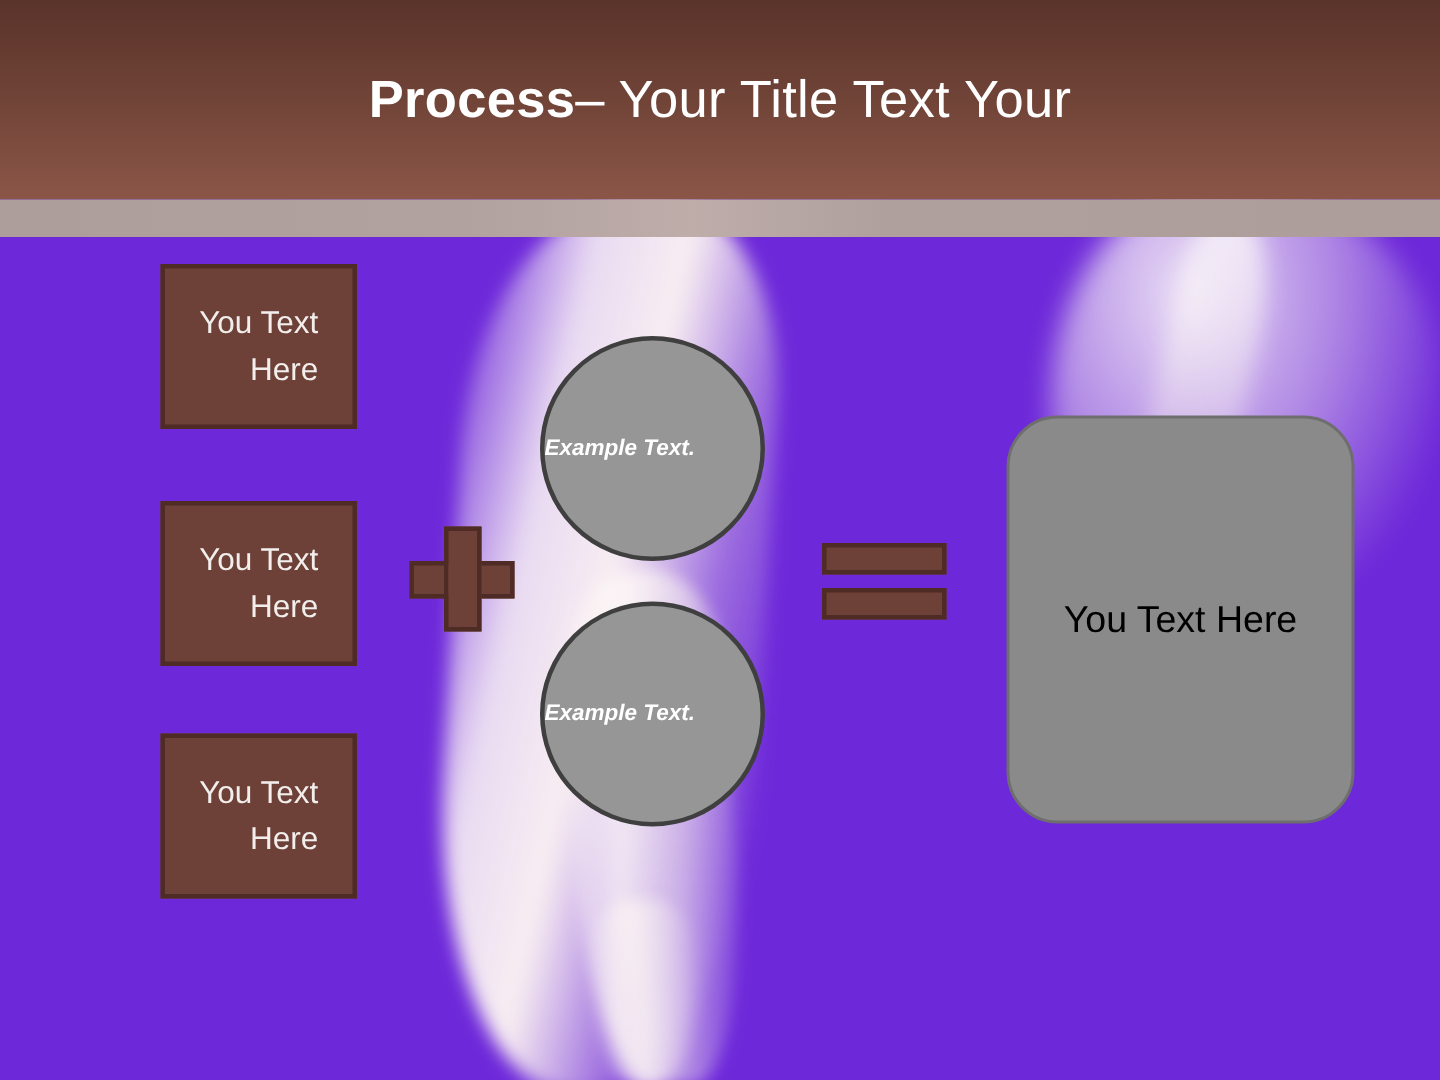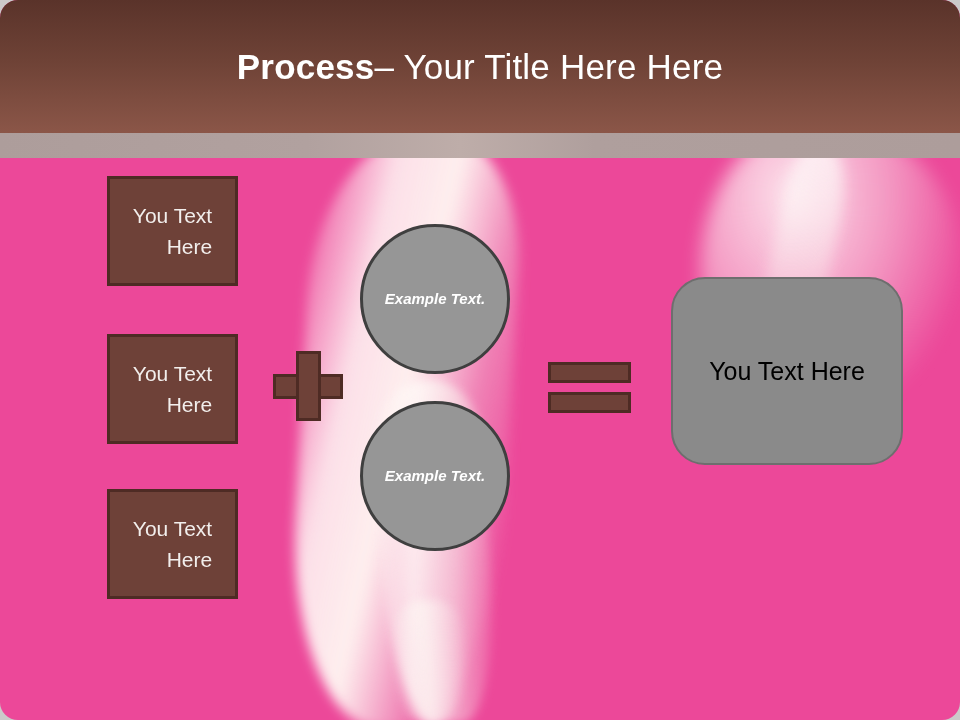"Process" #slide { background: #ec4899 -> #6d28d9; border-radius: 18px -> none }
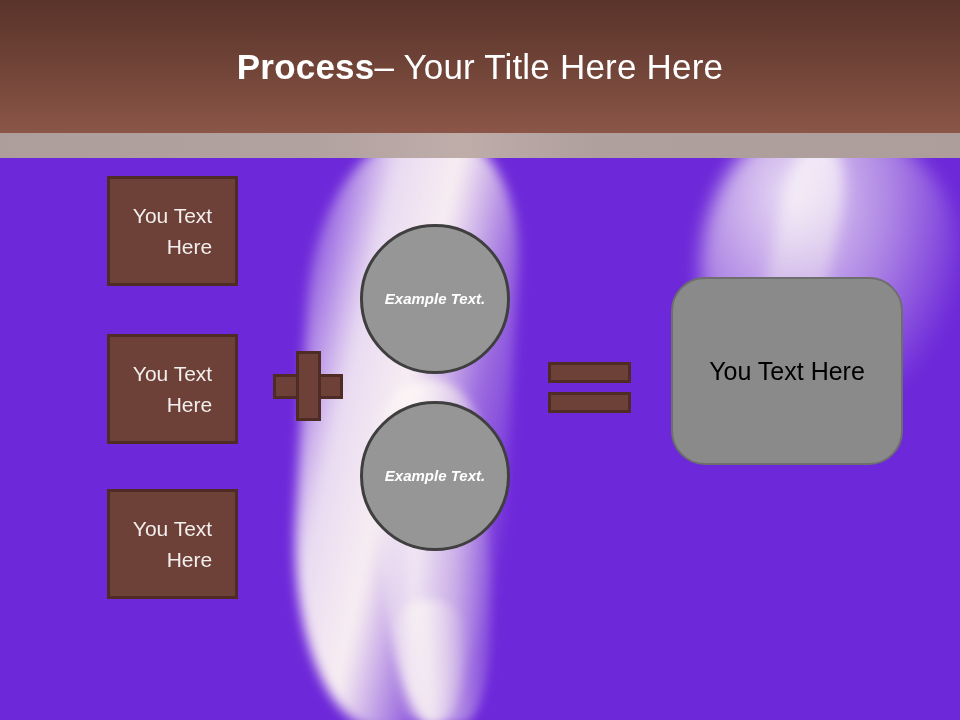"– Your Title Here Here" span.title-rest { text: Here Here -> Text Your }
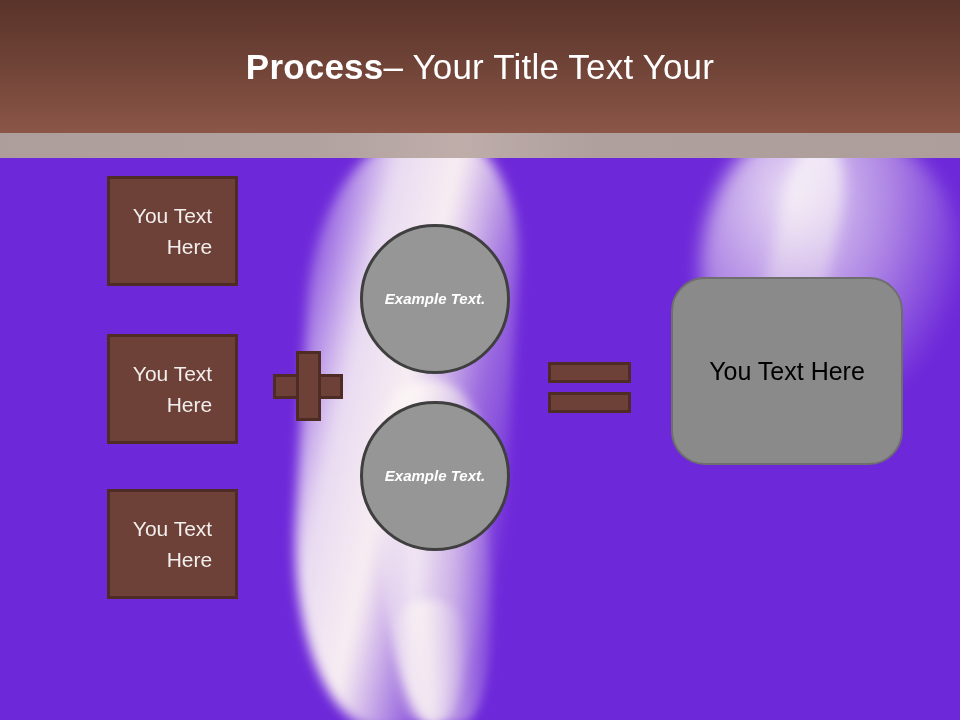"Example Text." .circle { justify-content: center -> flex-start }
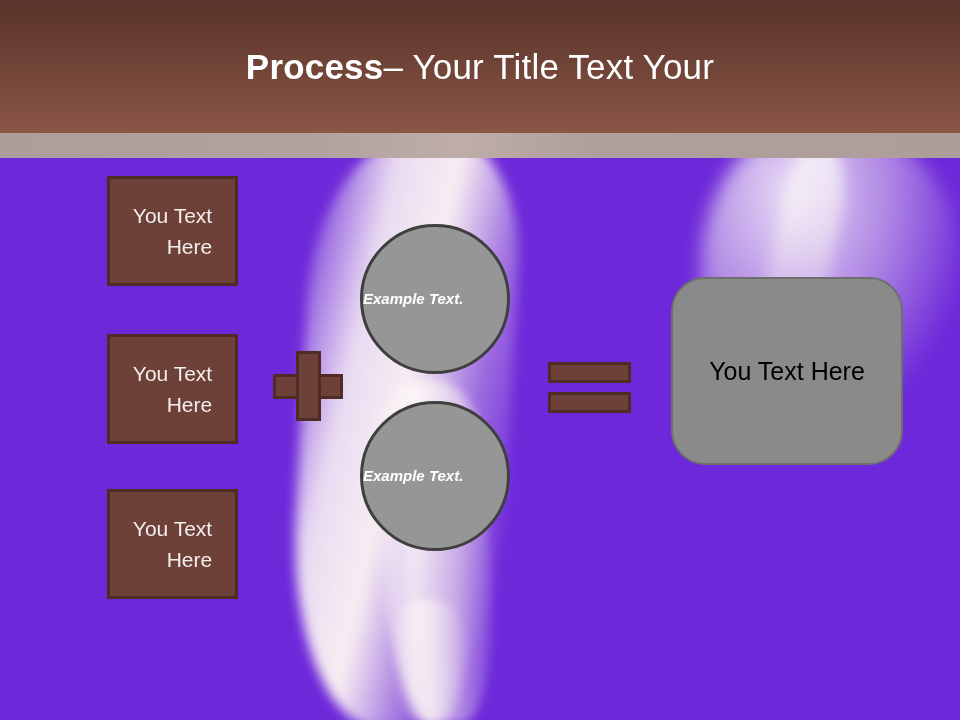"You Text Here" .result-box { height: 188px -> 272px }
